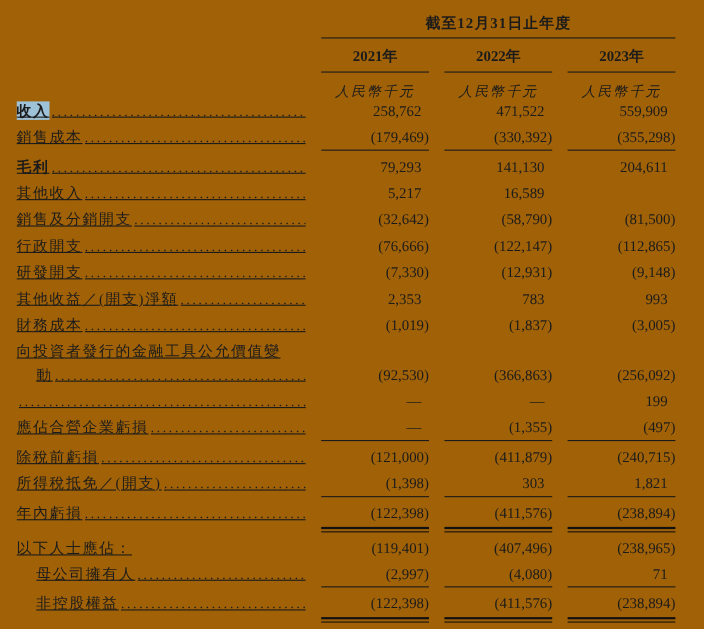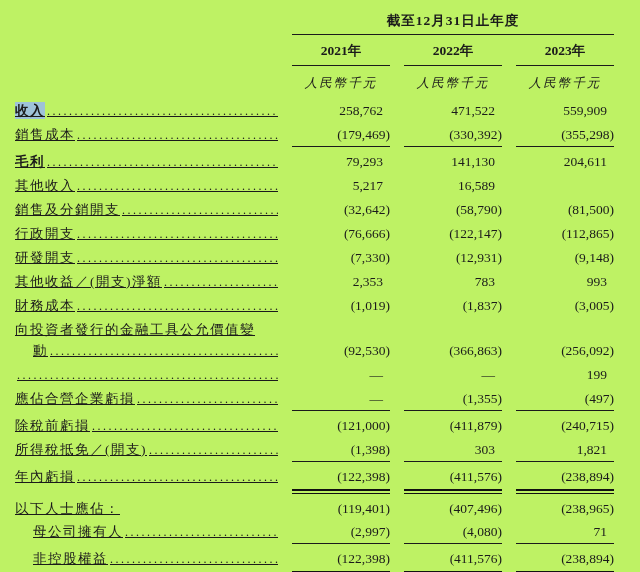"截至12月31日止年度" .page { background: #bef264 -> #a16207 }
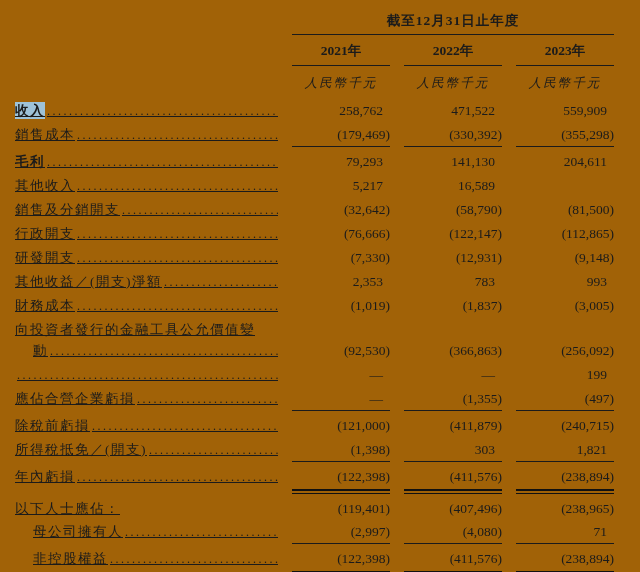"人民幣千元" .unit-row { margin-bottom: 10px -> none }
